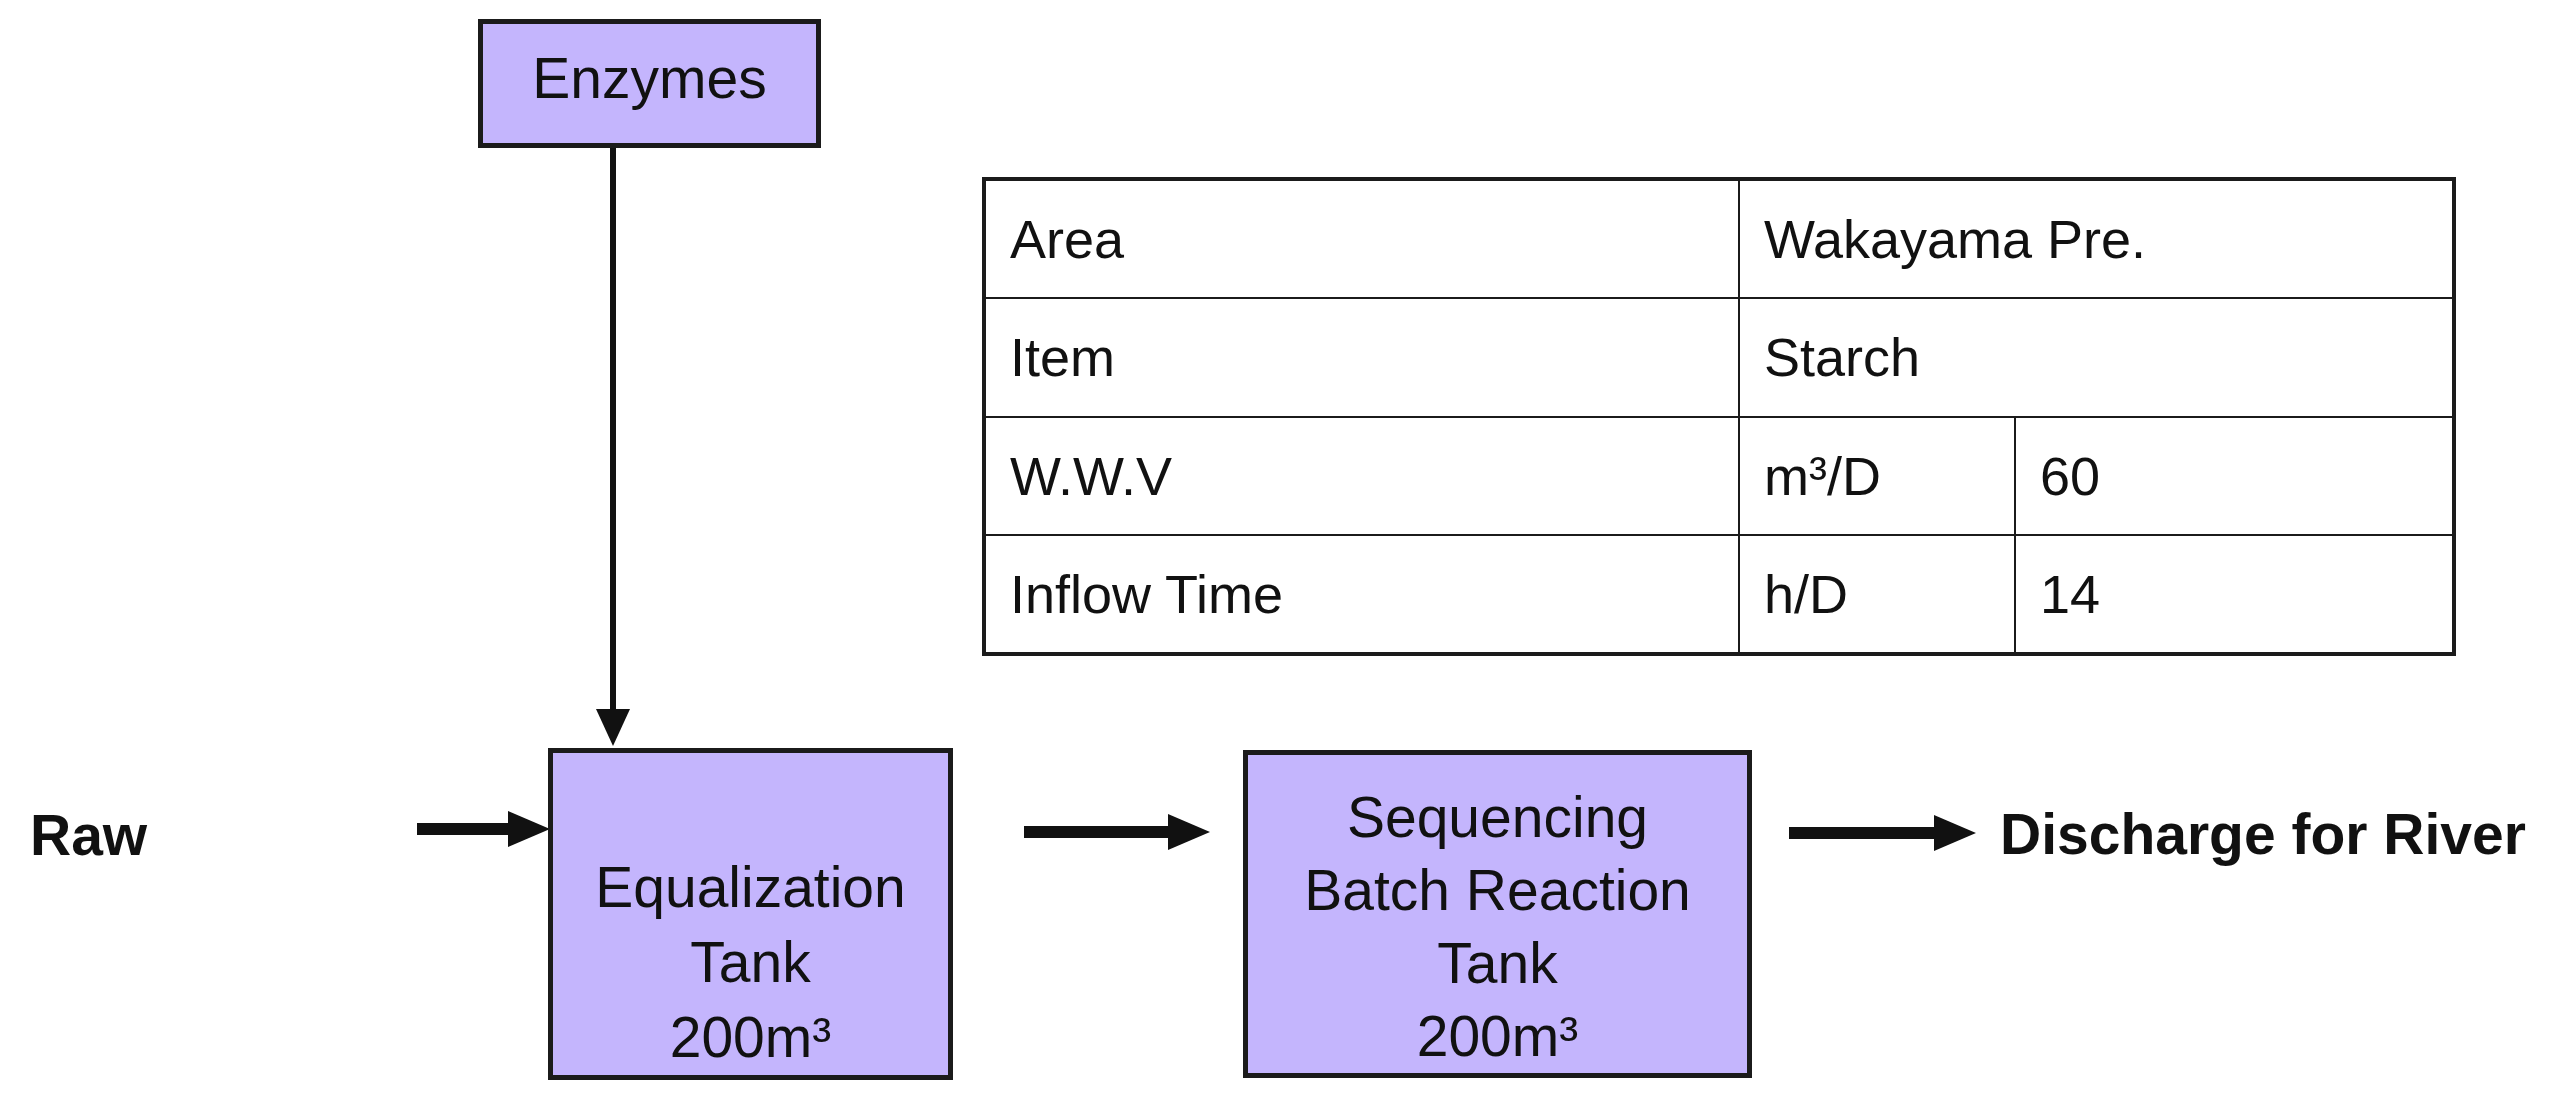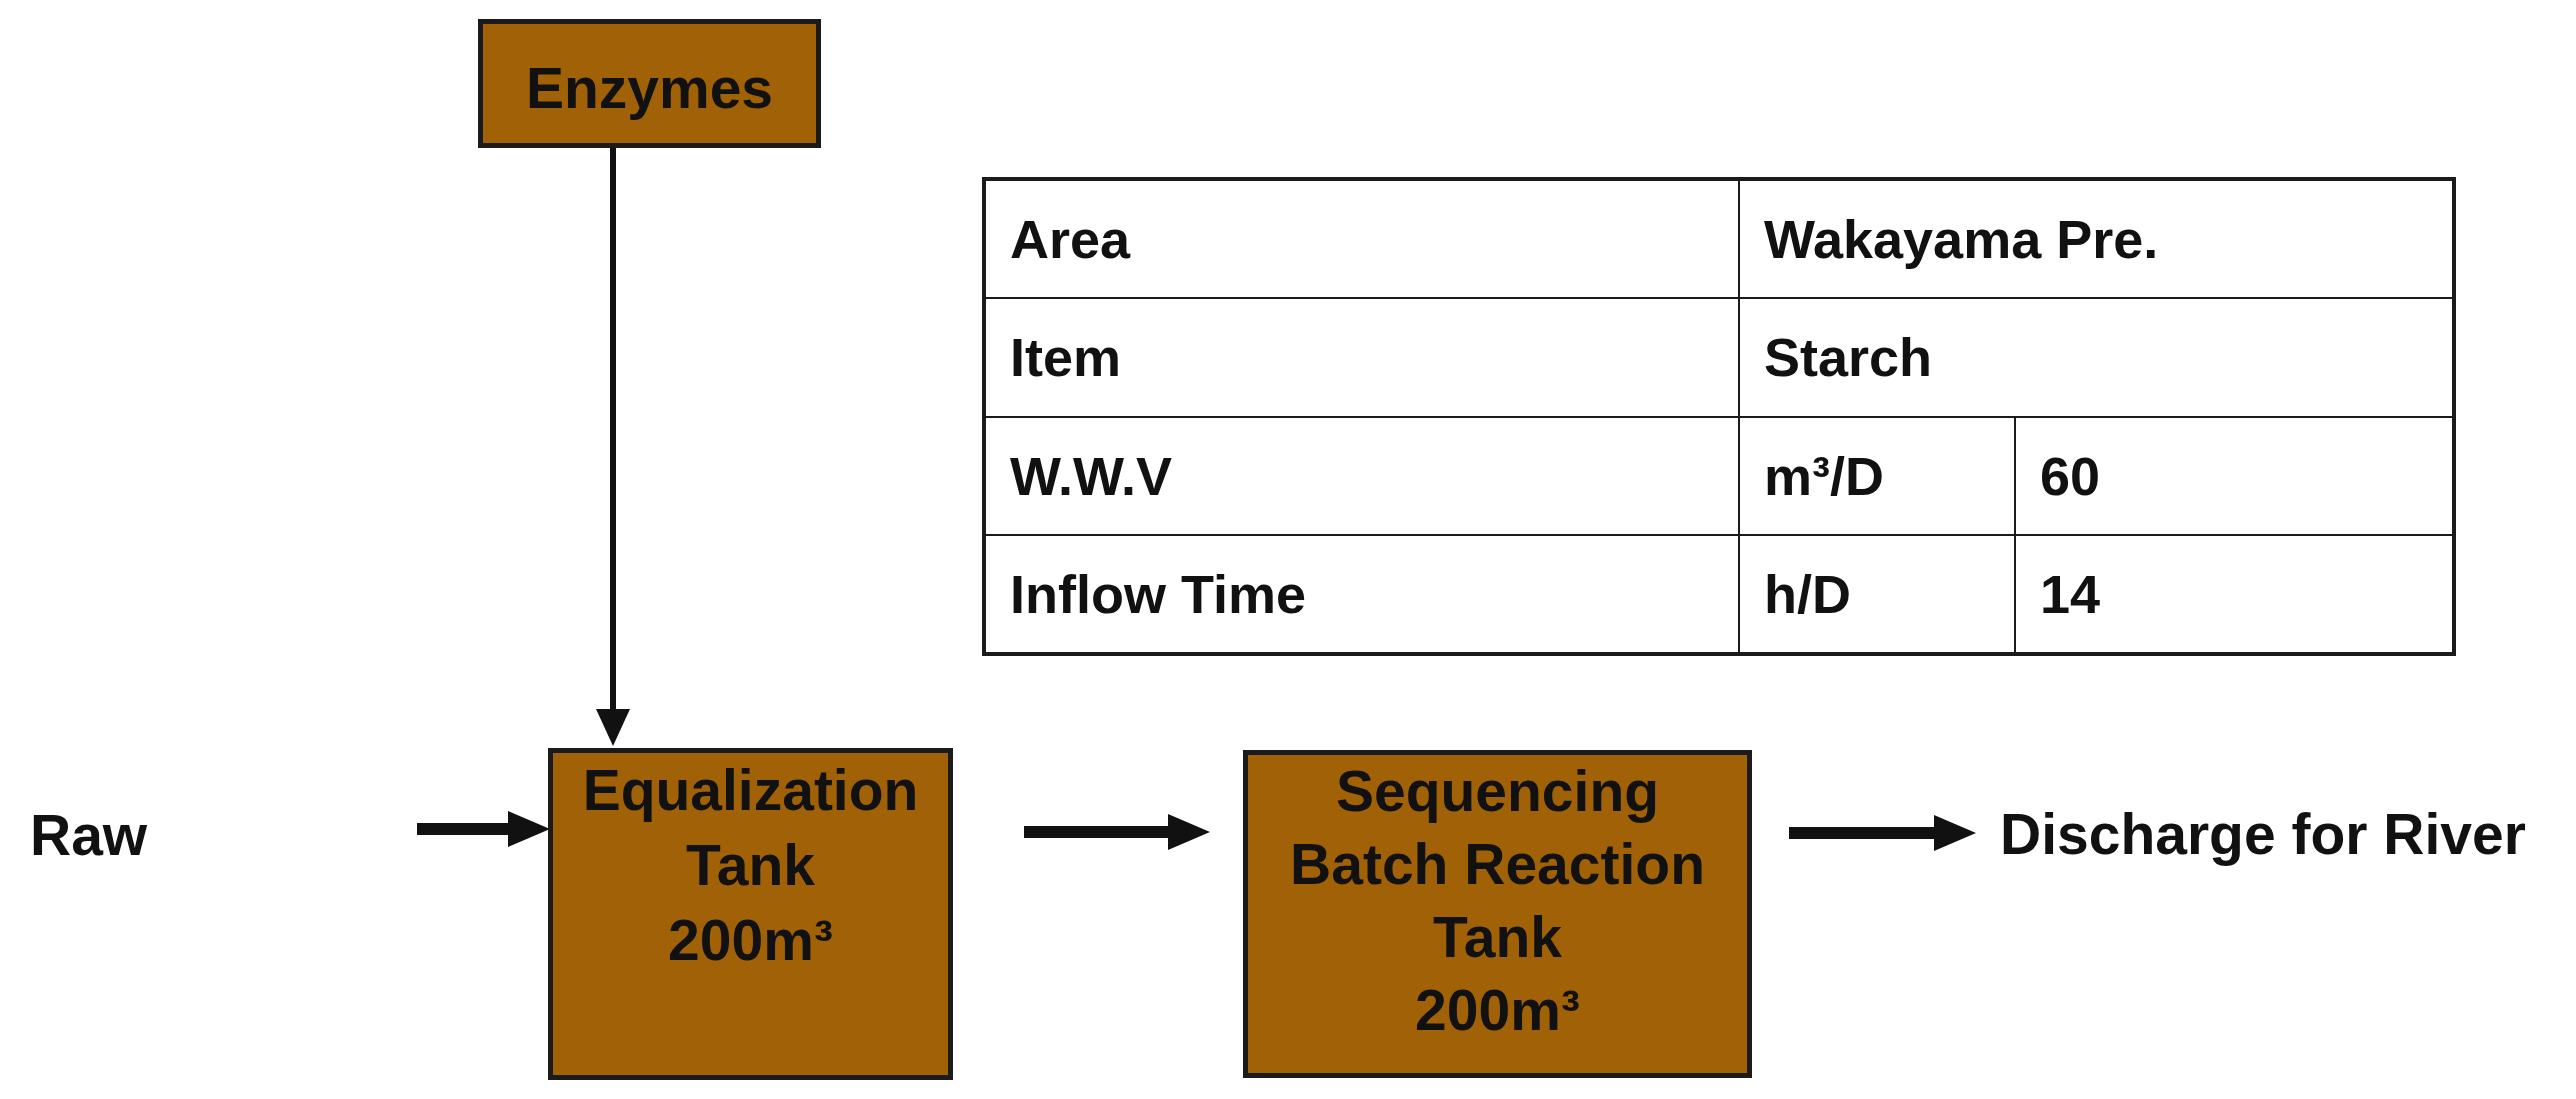"Enzymes" .node { background: #a16207 -> #c4b5fd; font-weight: bold -> normal; justify-content: flex-start -> flex-end }
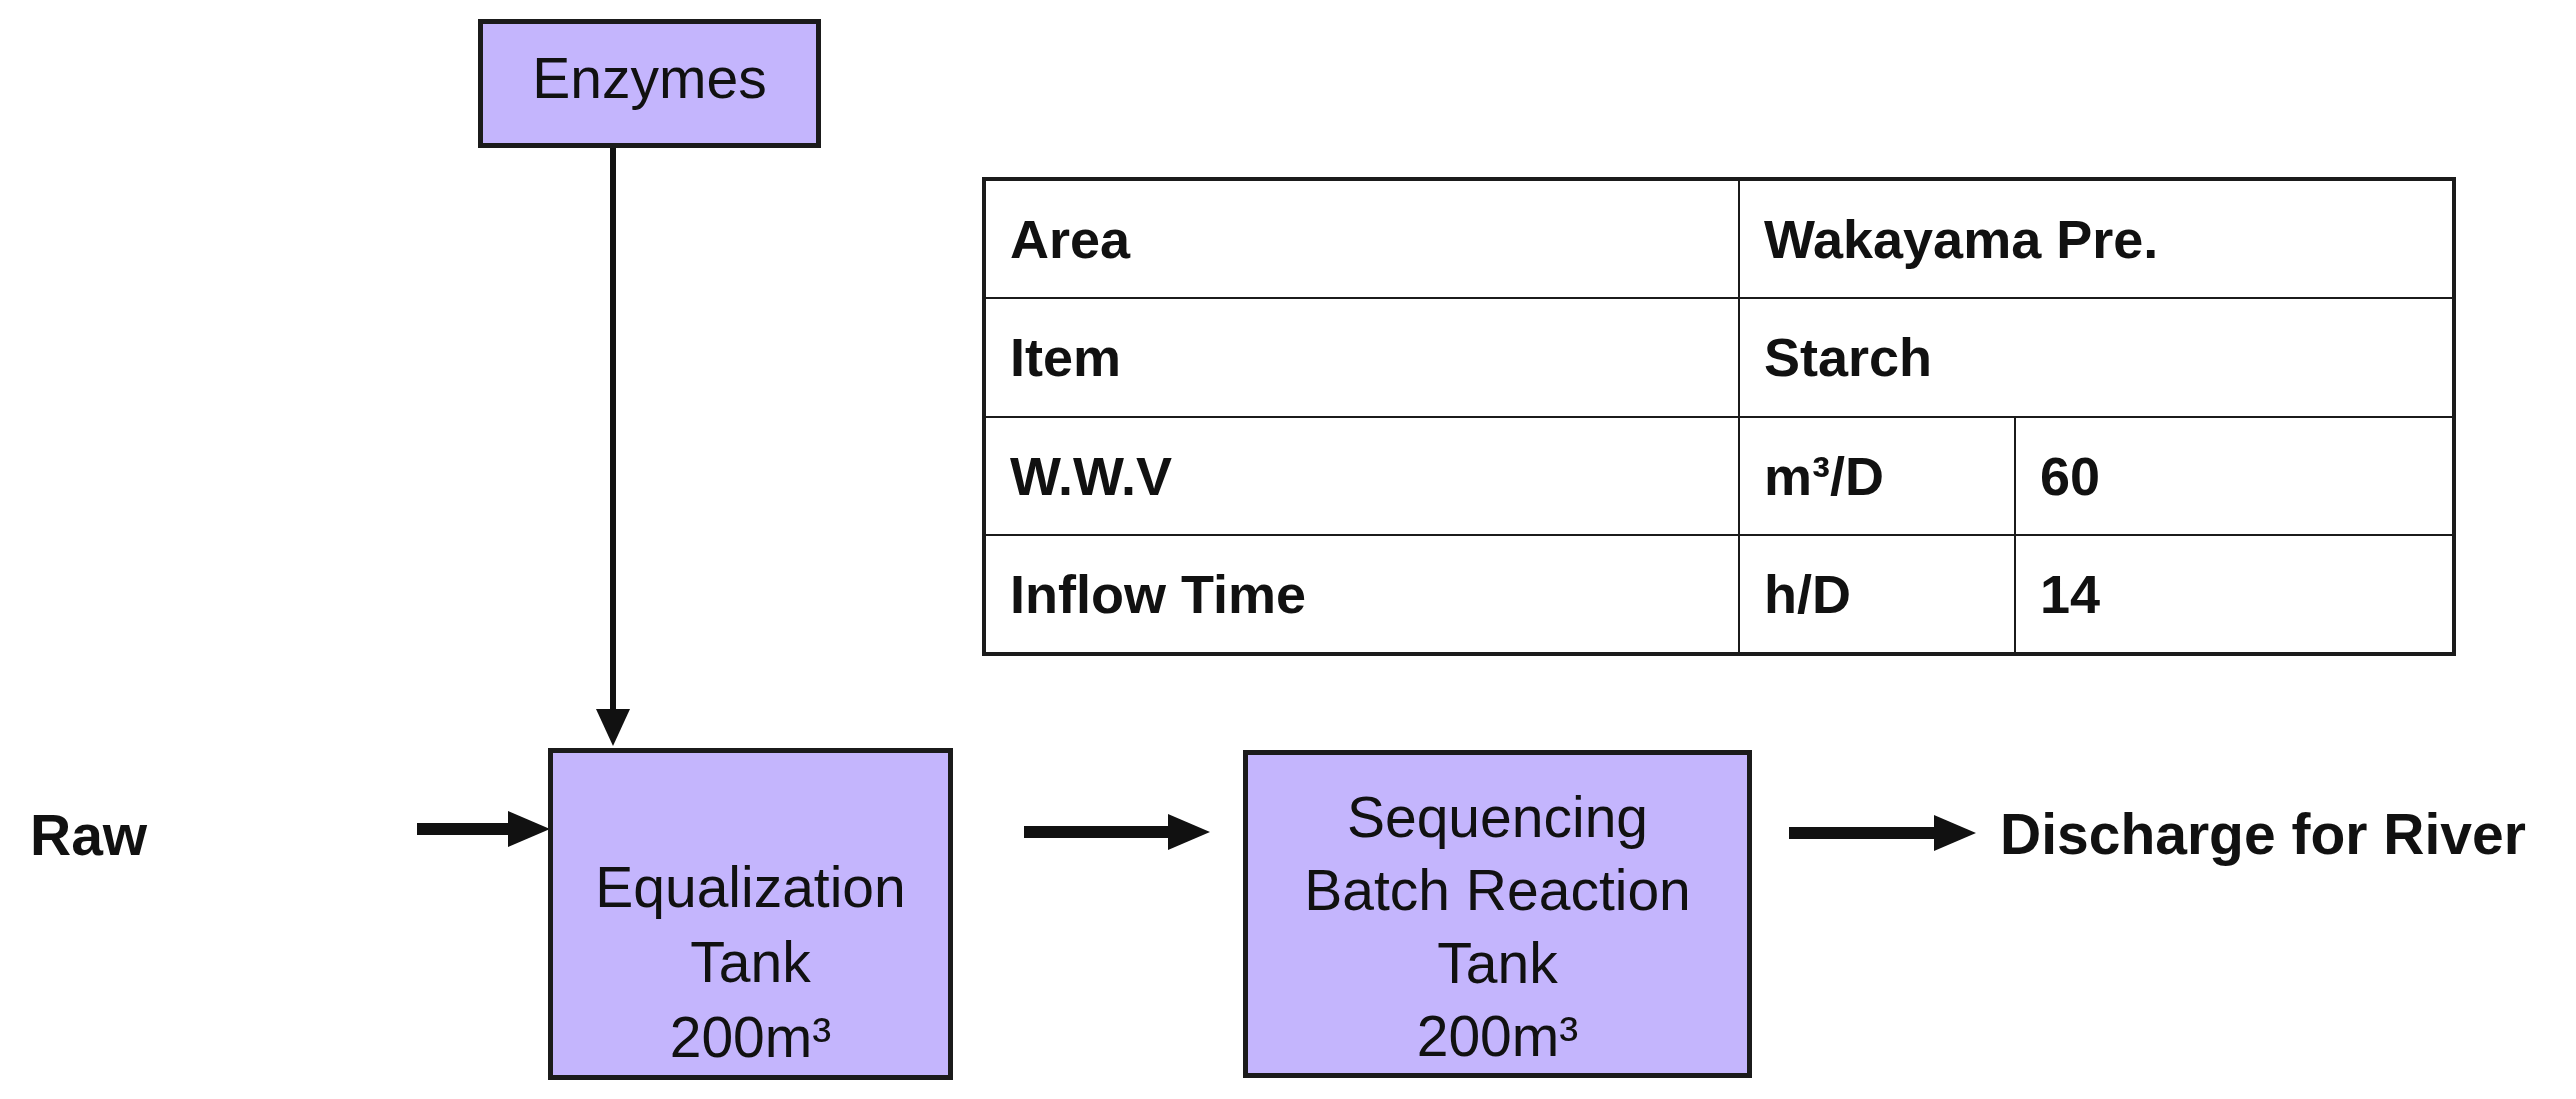"Area" table.spec td { font-weight: bold -> none }
